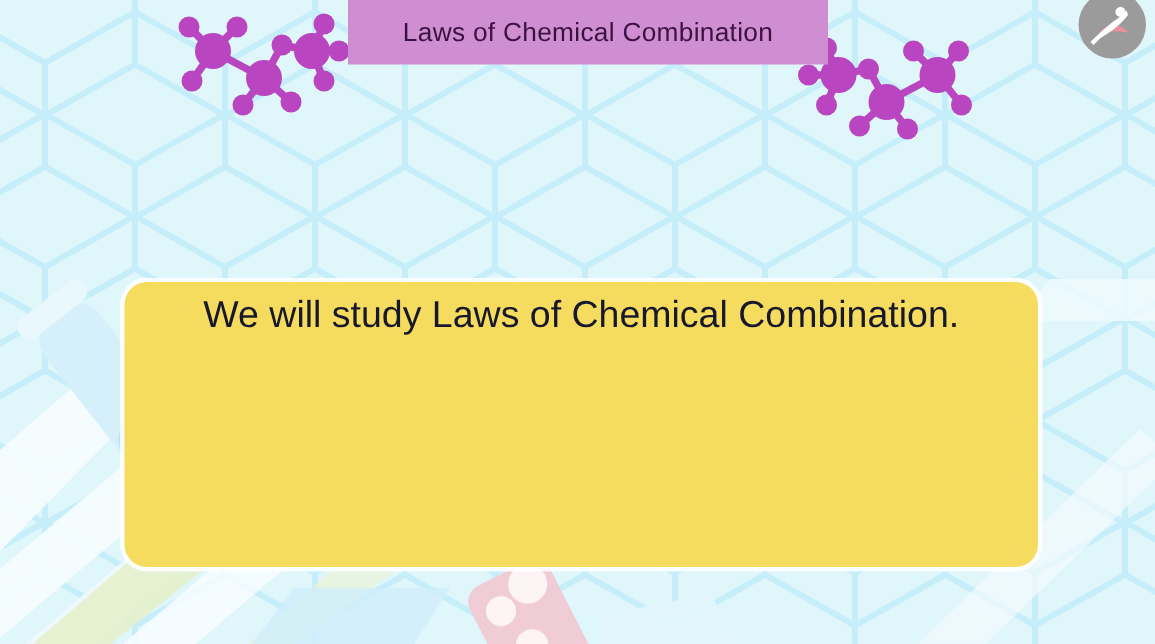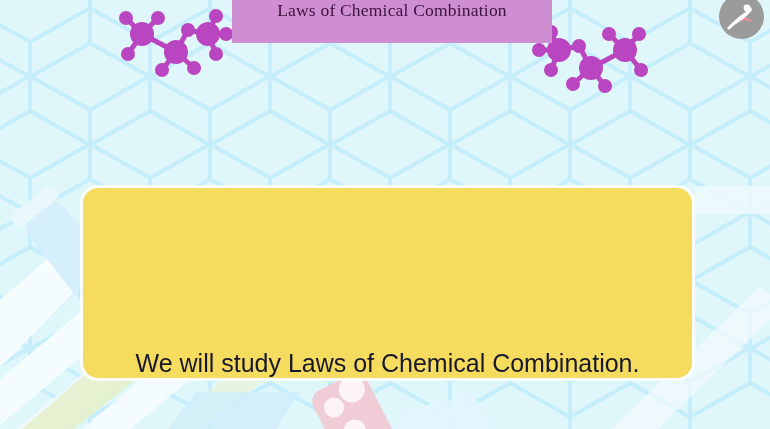"Laws of Chemical Combination" #title-banner { align-items: none -> center; font-family: Liberation Serif, serif -> none }
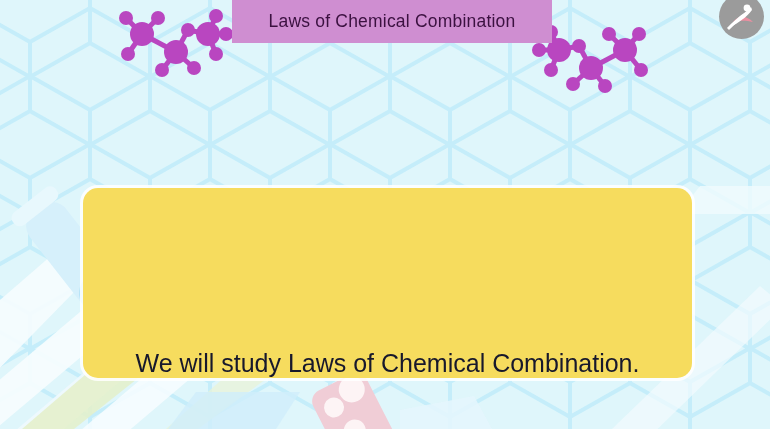"We will study Laws of" #content-panel { align-items: flex-end -> flex-start }
